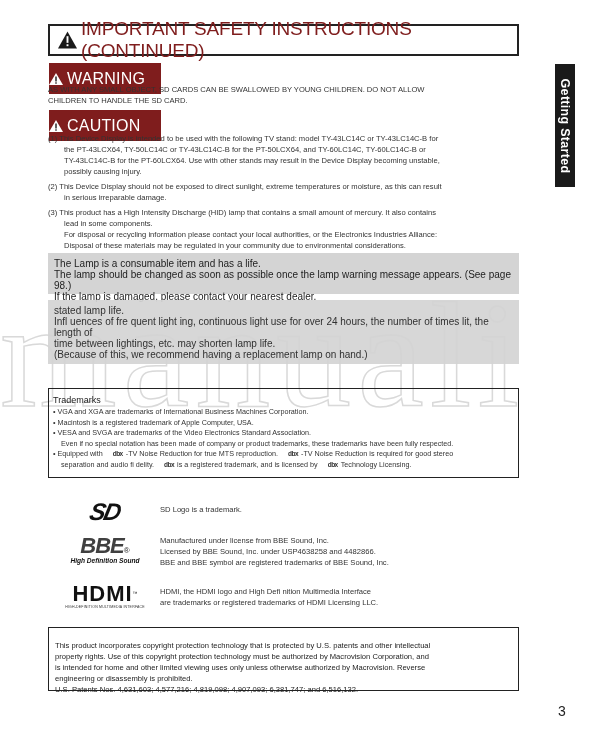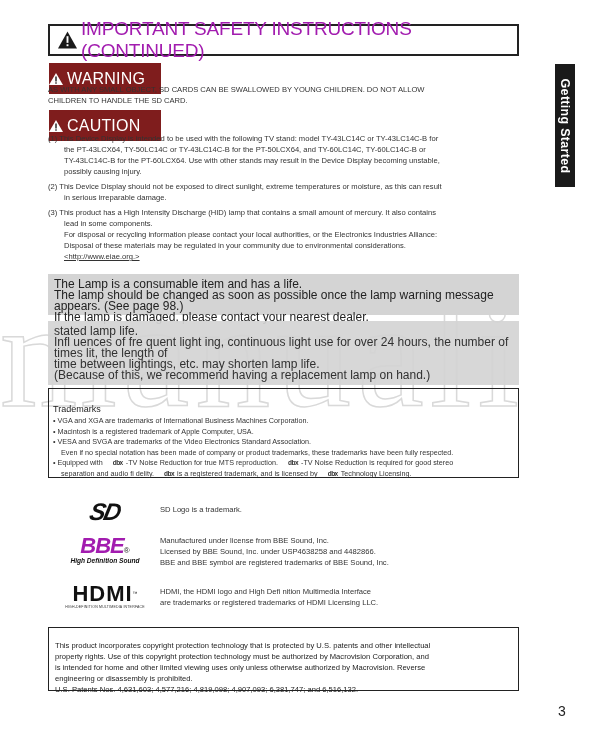"IMPORTANT SAFETY INSTRUCTIONS" .title-box { color: #a21caf -> #7f1d1d }
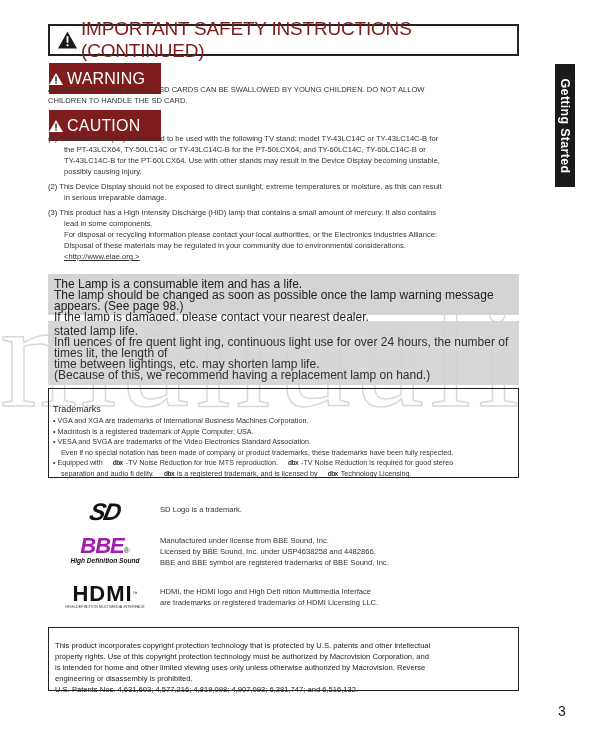"The Lamp is a consumable" .gray-box { font-size: 12px -> 10px; margin-top: 21px -> none }
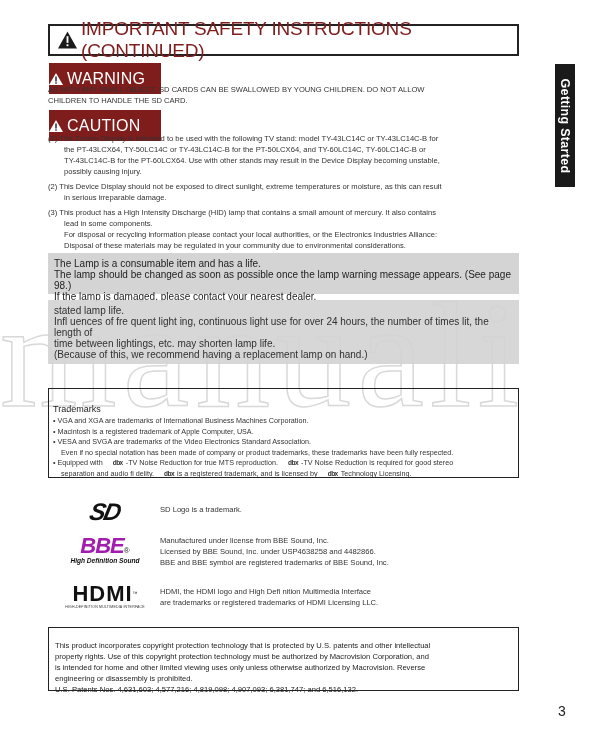"Trademarks" .tm-box { padding: 14px 4px -> 5px 4px }
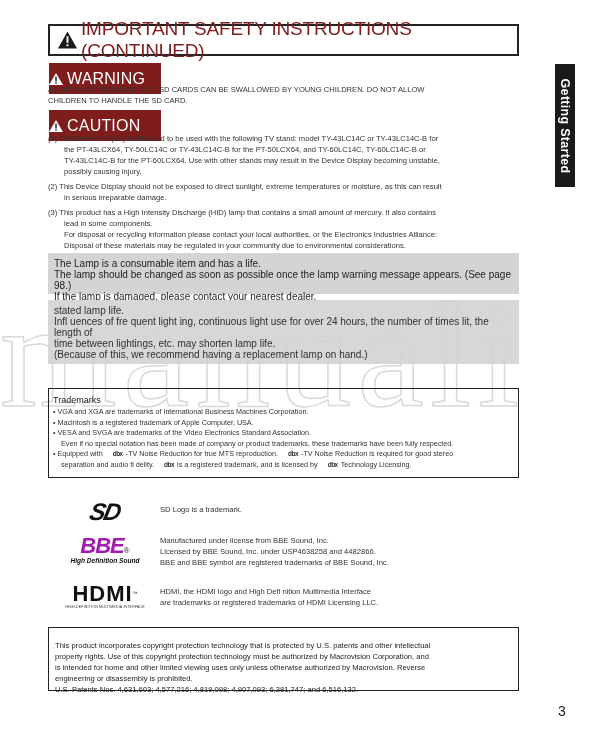"BBE" .bbe-logo { color: #a21caf -> #404040 }
